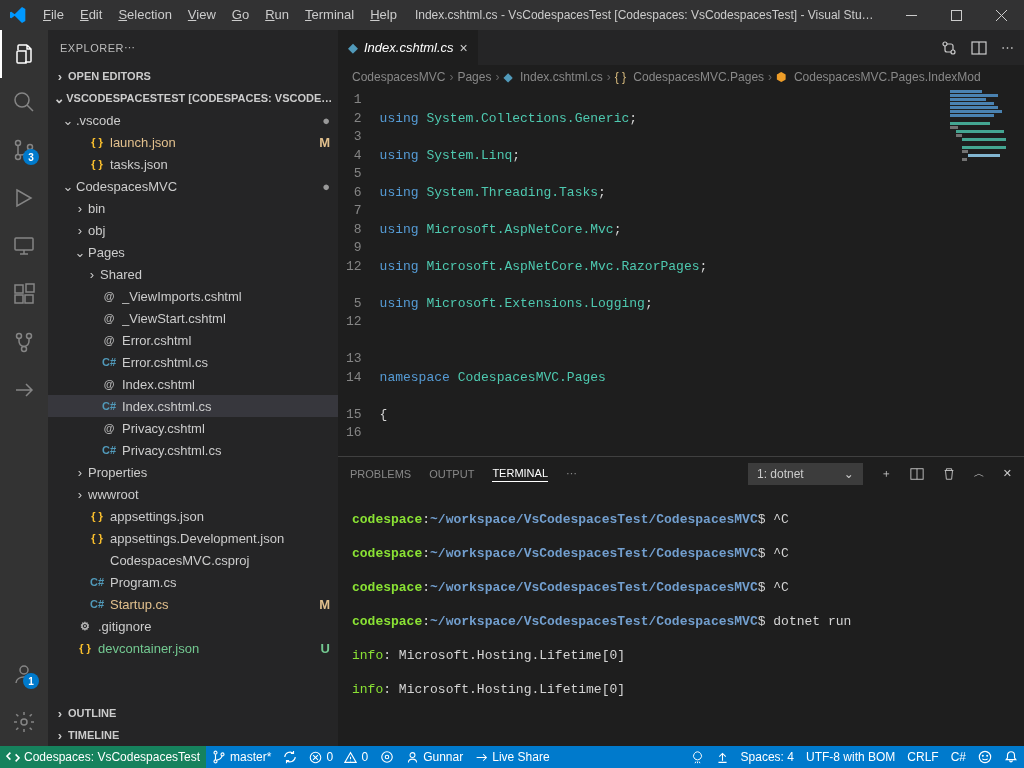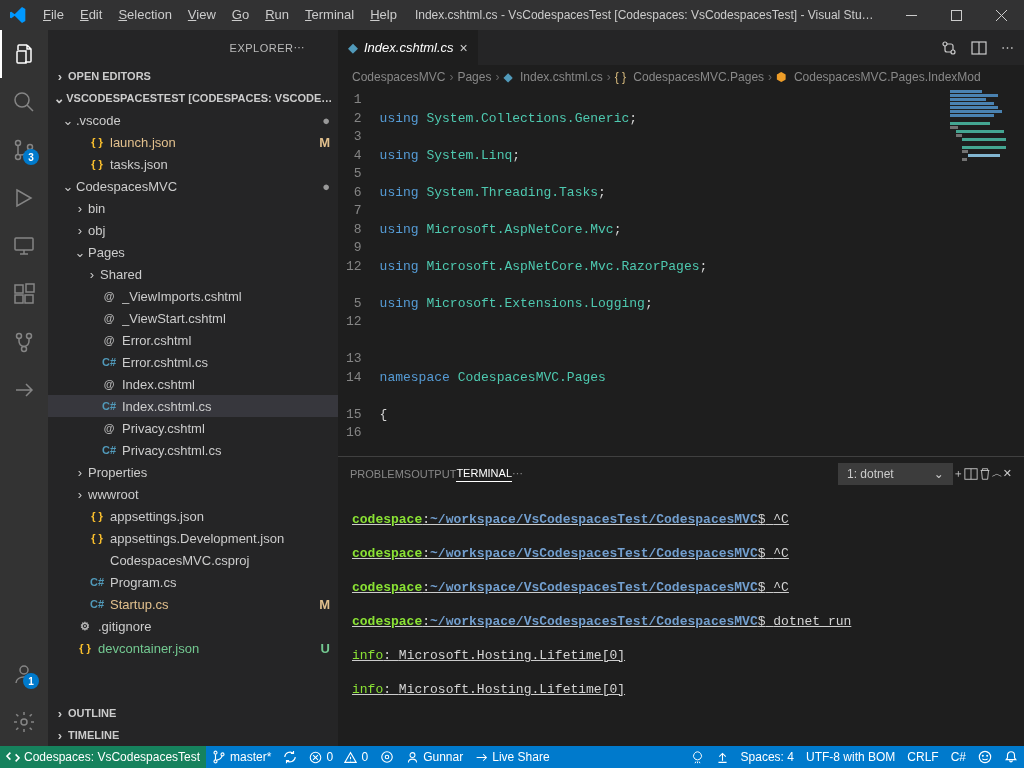"EXPLORER" .side-head { justify-content: flex-end -> flex-start; padding: 0 33px -> 0 12px }
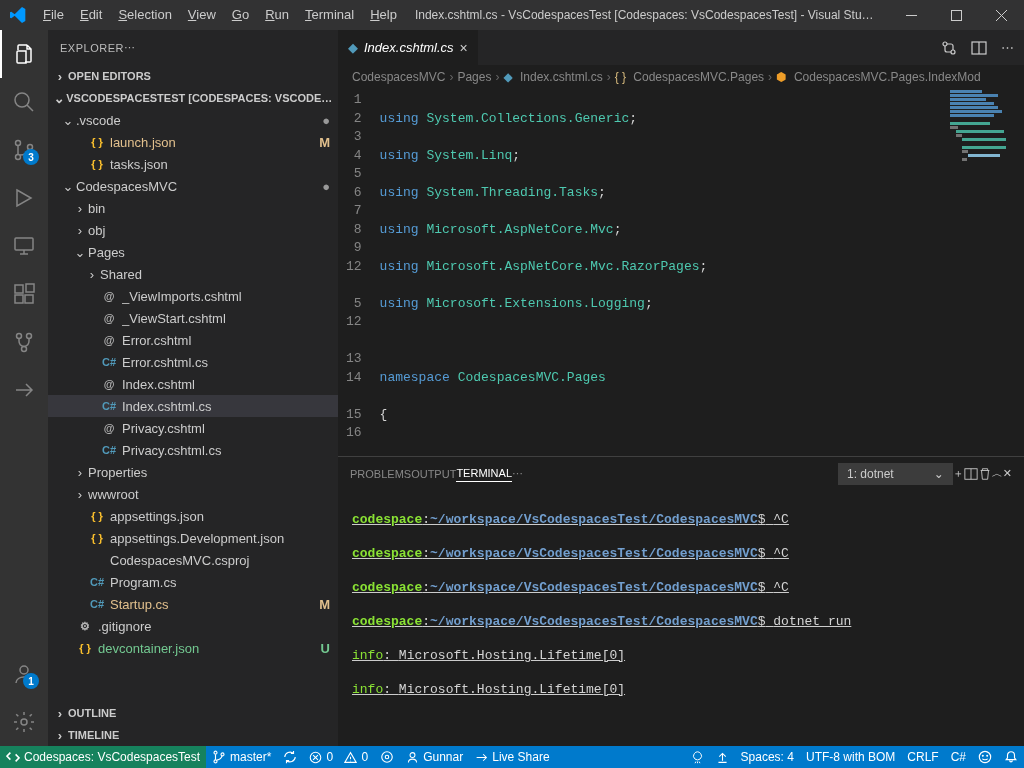"PROBLEMS" .panel-tabs { gap: none -> 18px }
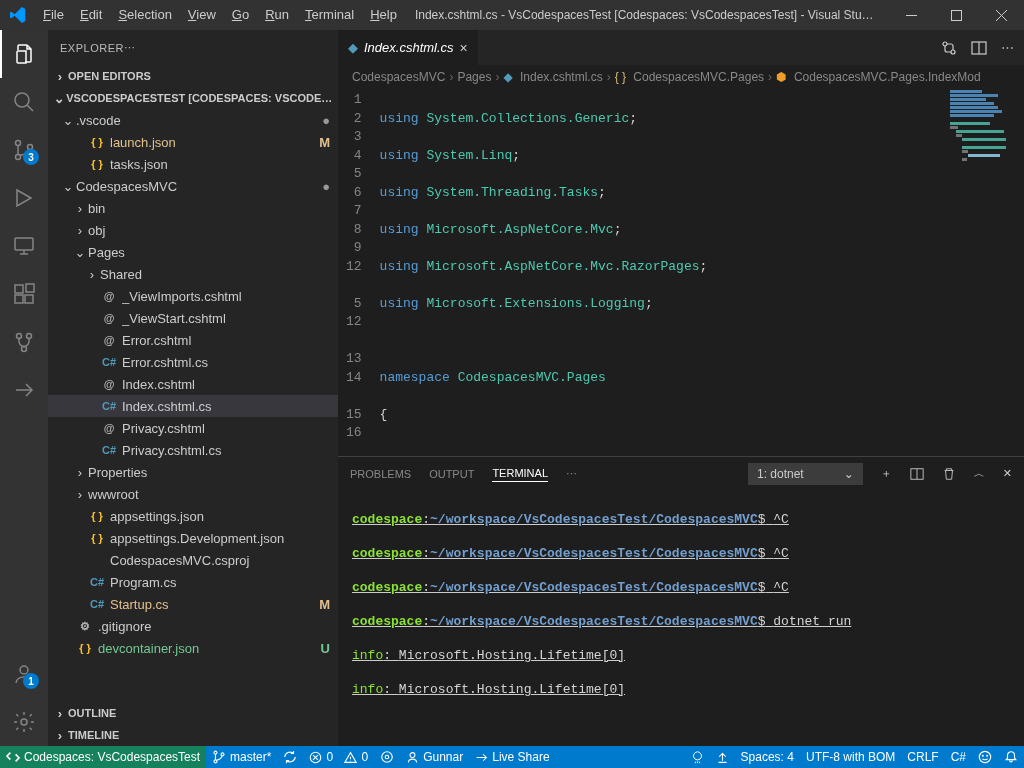"codespace:~/workspace/VsCodespacesTest/C" .term { text-decoration: underline -> none }
